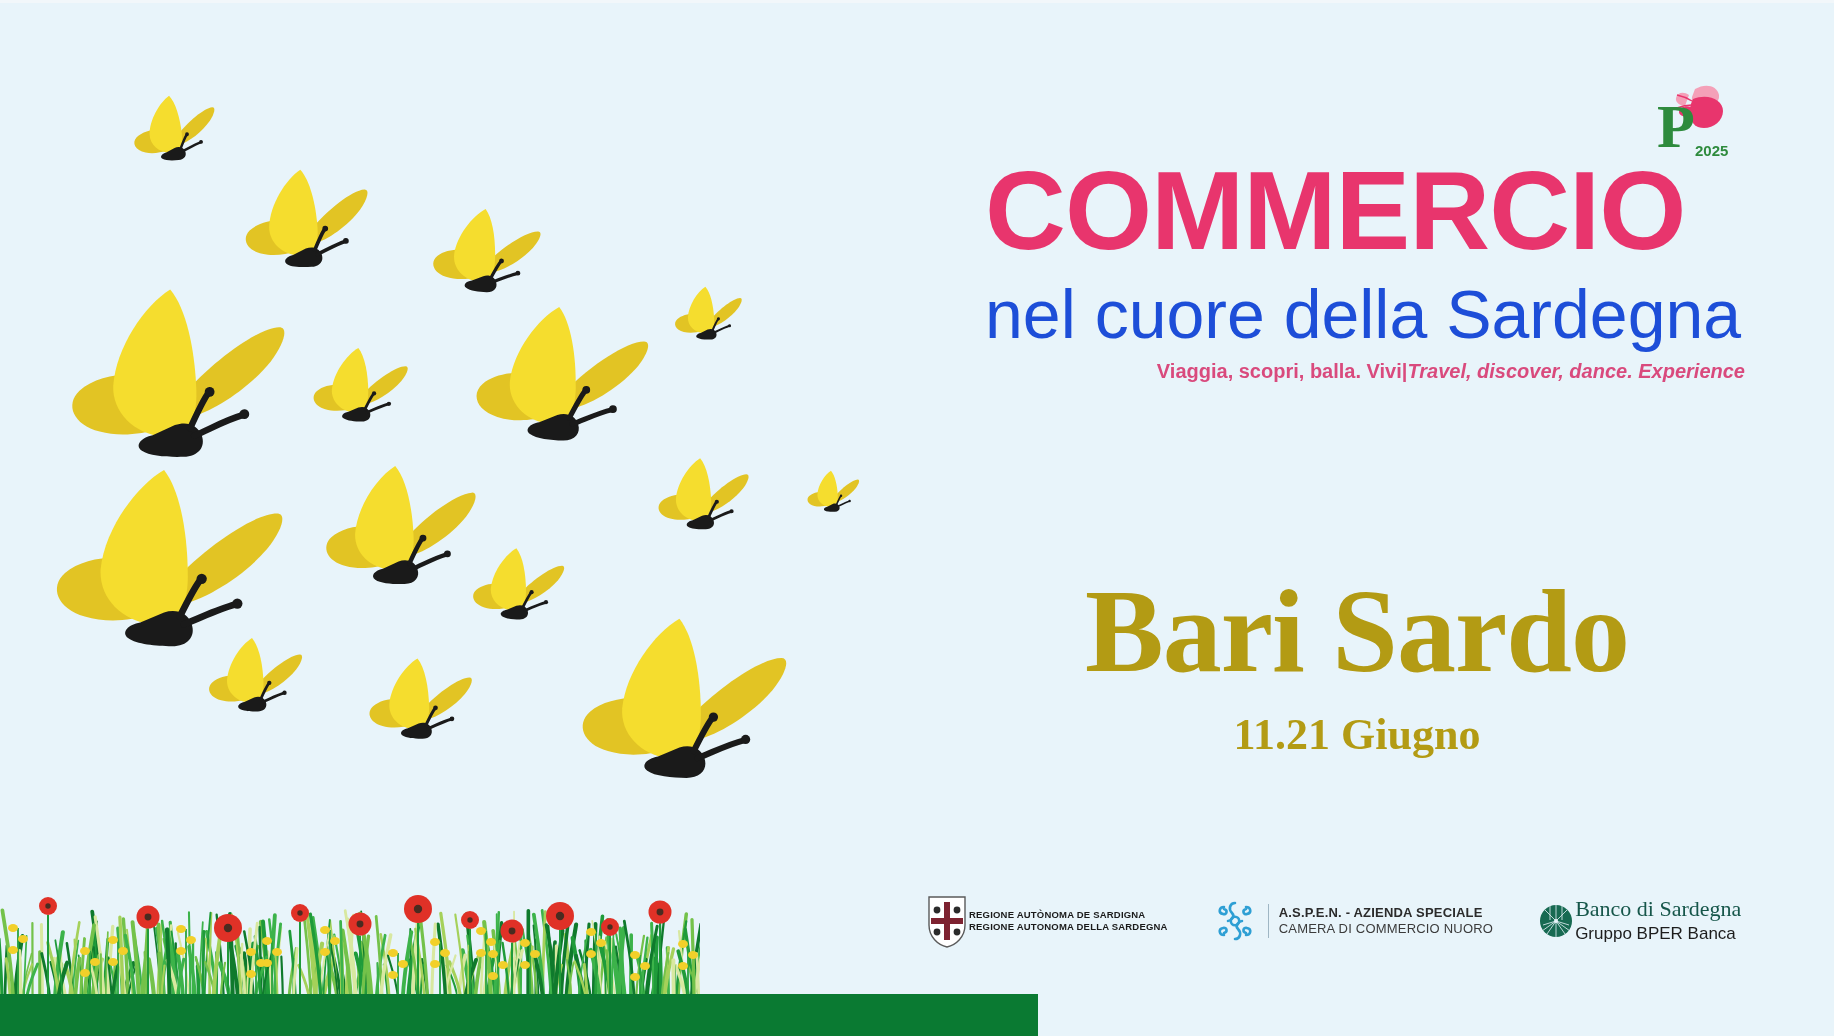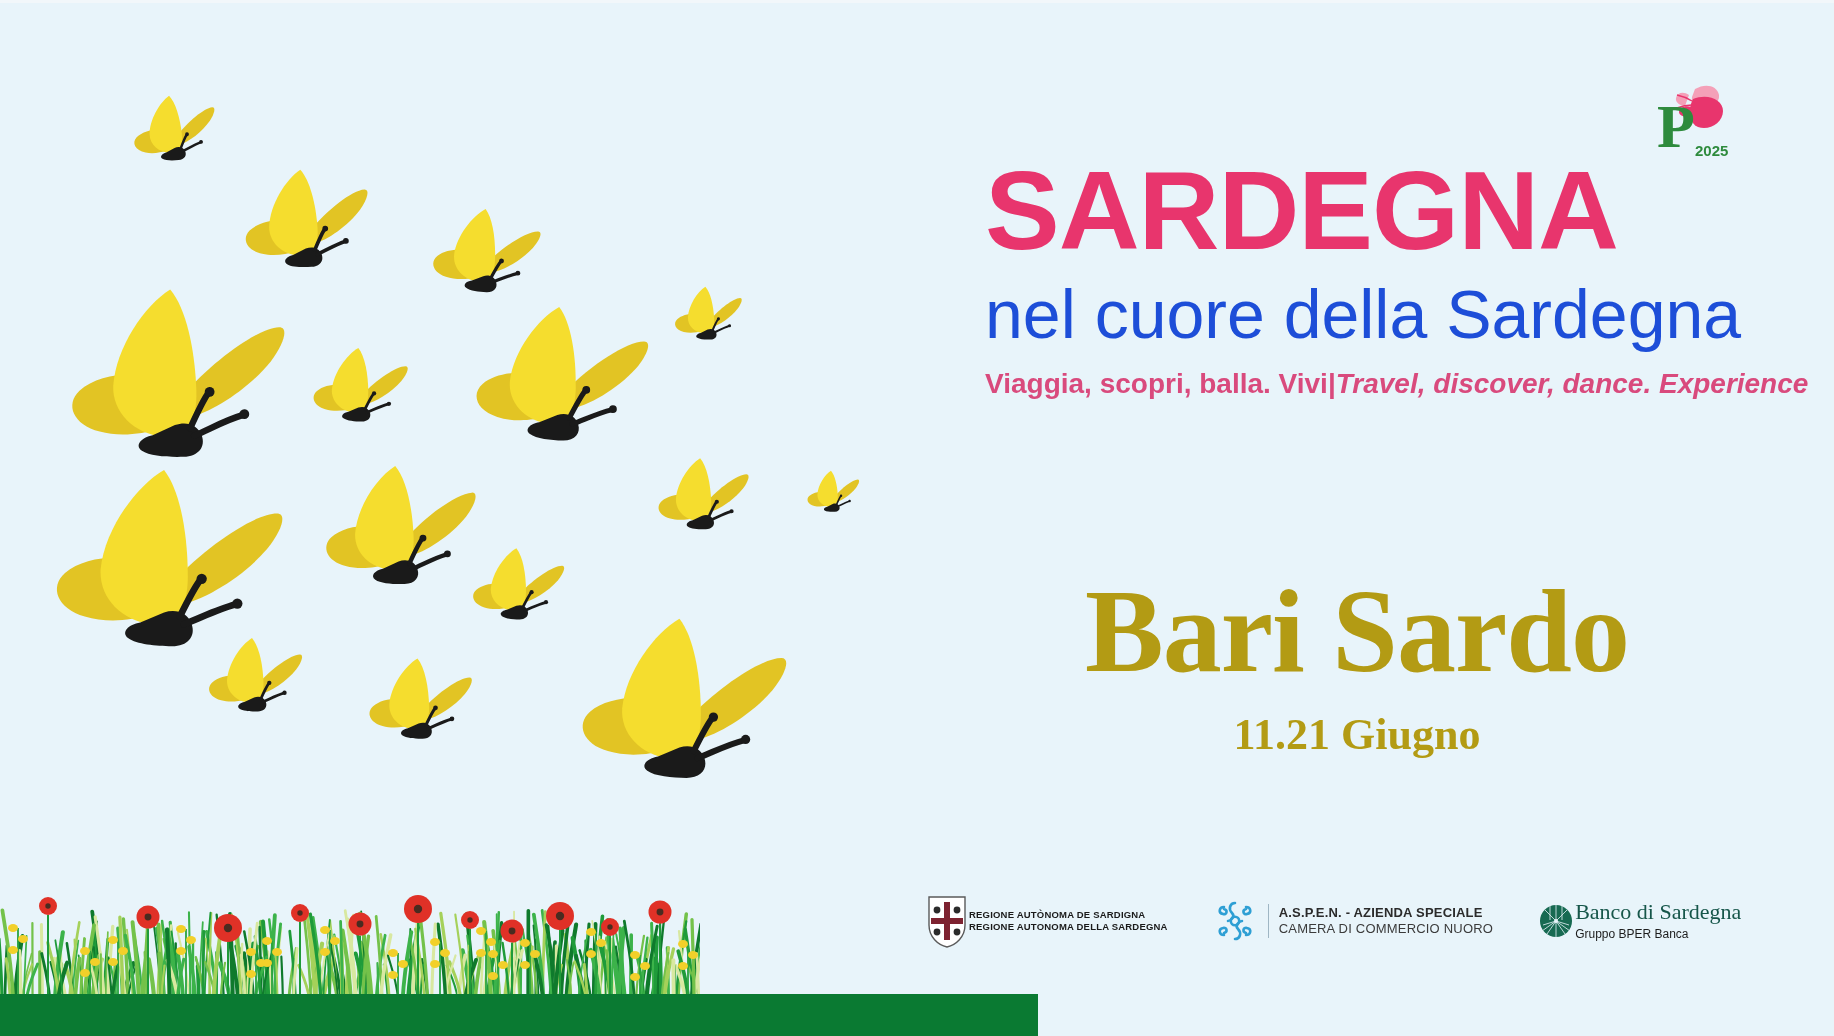"SARDEGNA" div { text: SARDEGNA -> COMMERCIO }
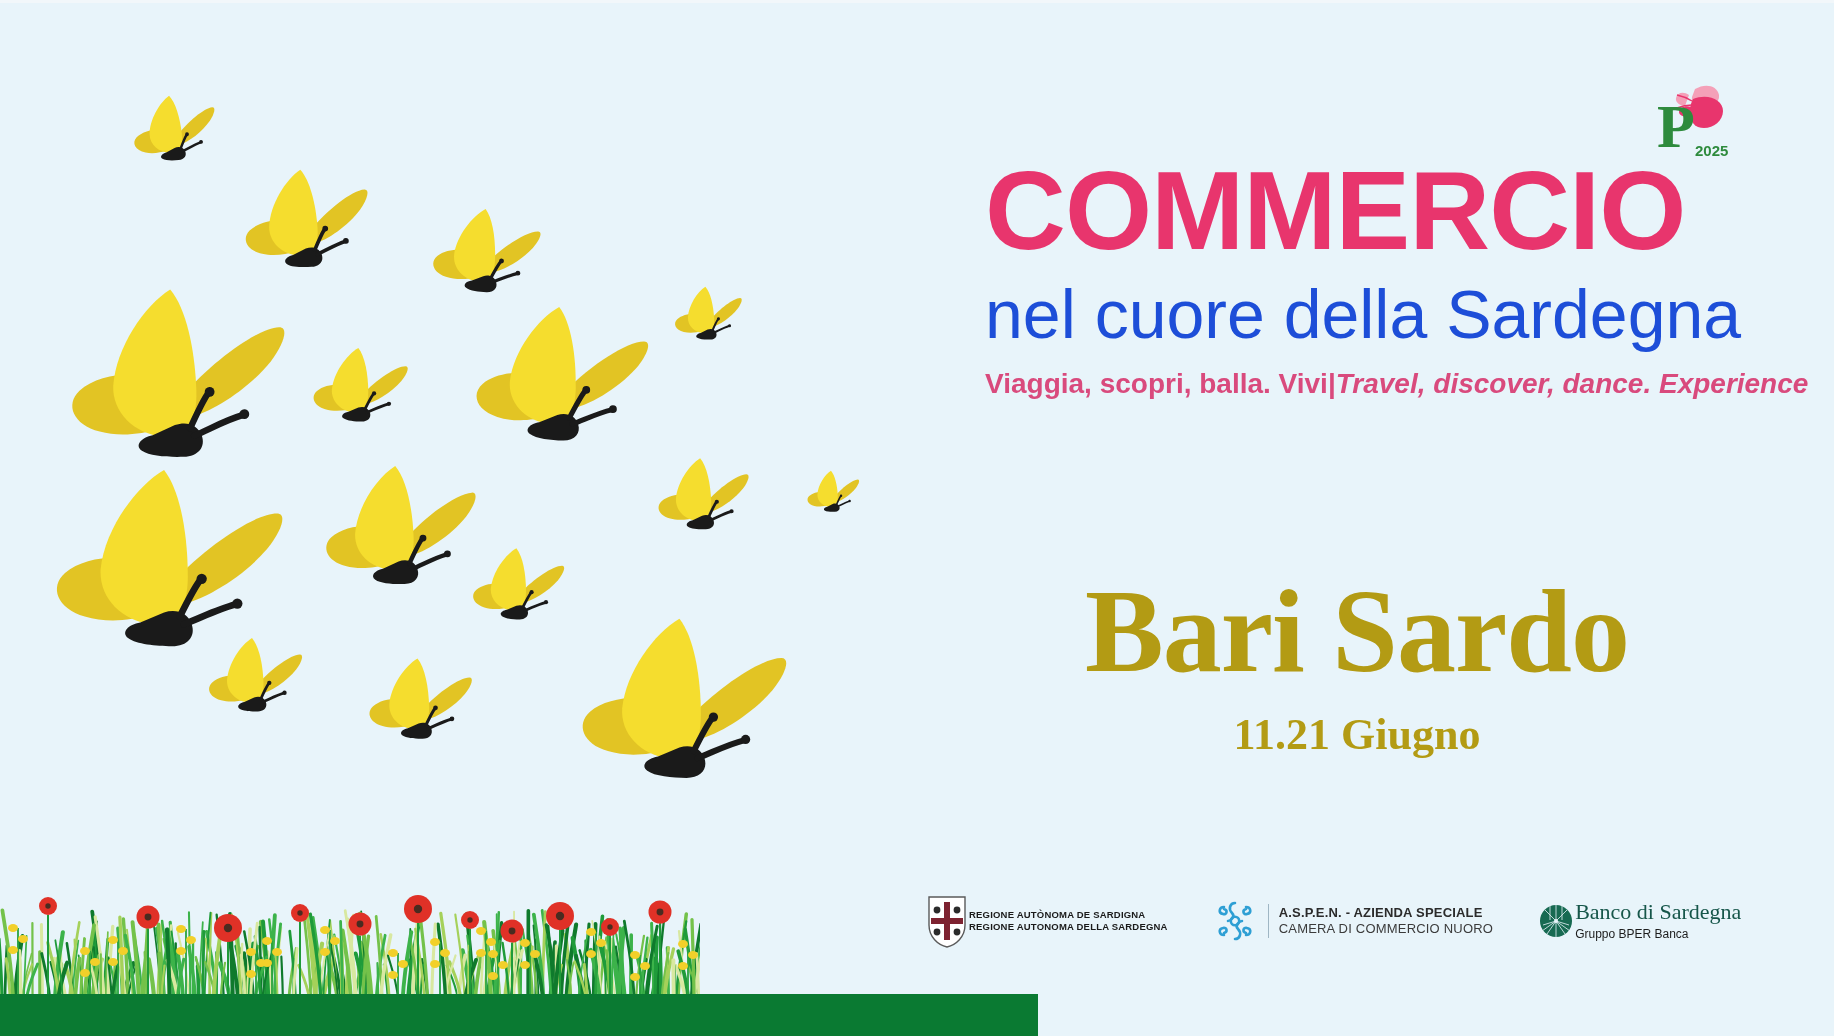"Viaggia, scopri, balla. Vivi|Travel," #tagline { font-size: 28px -> 20px; margin-top: 20px -> 12px; text-align: none -> right }
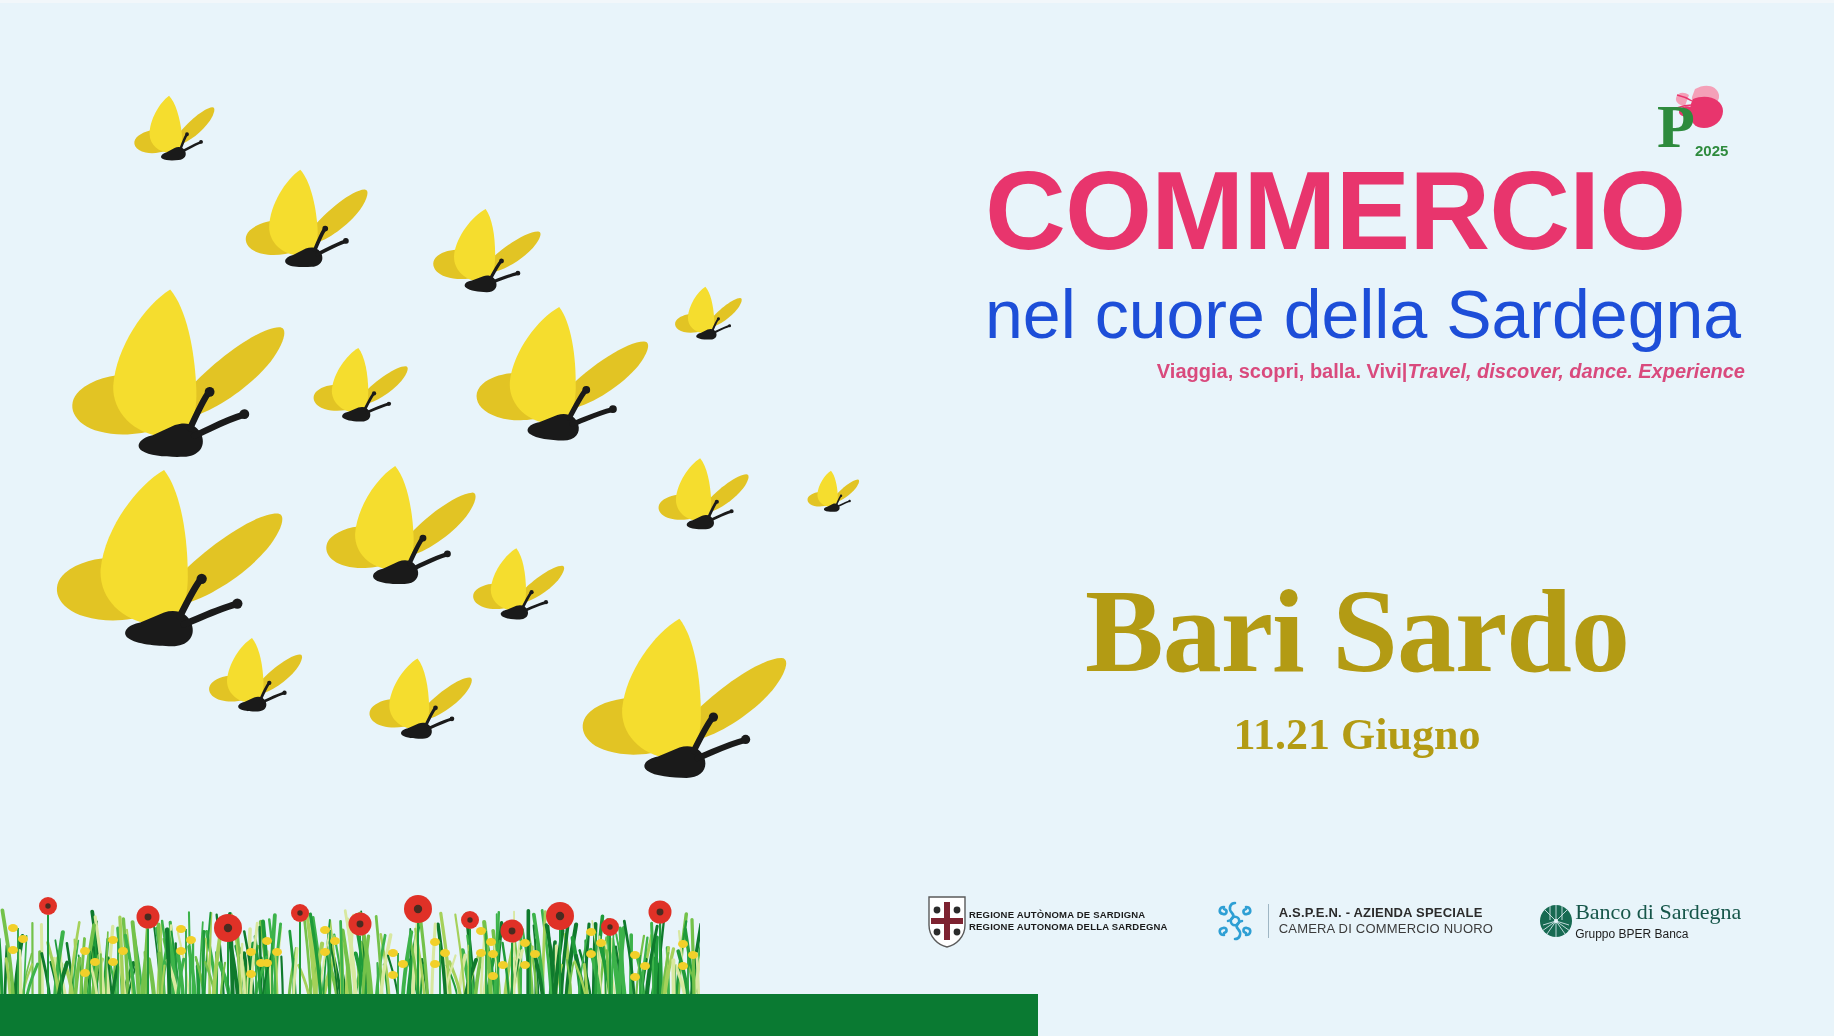"Gruppo BPER Banca" .banco-line2 { font-size: 12px -> 17px }
